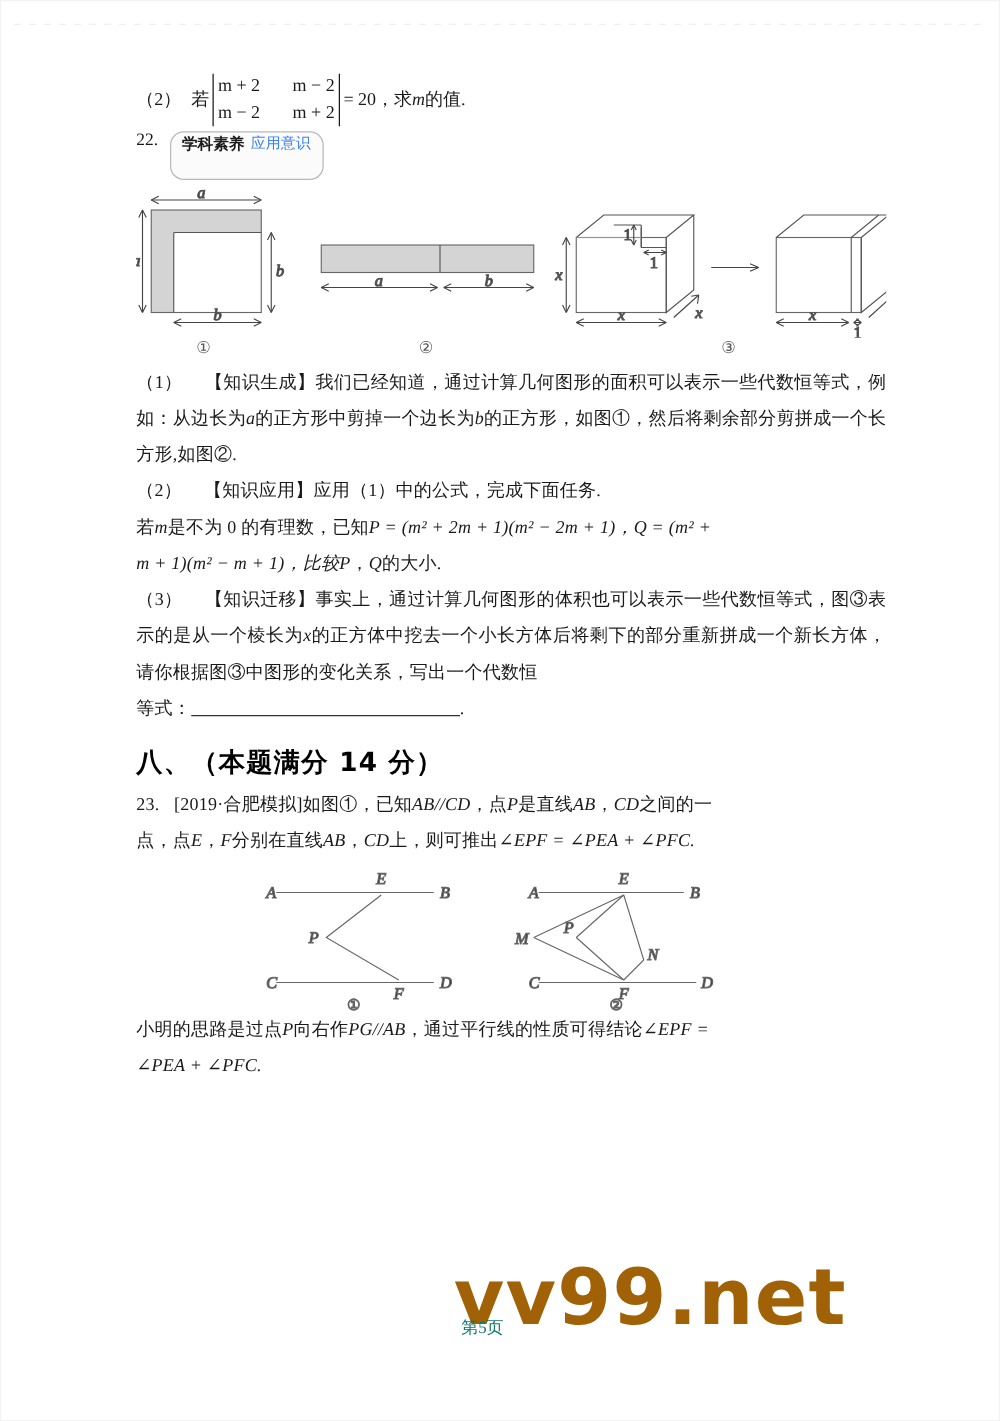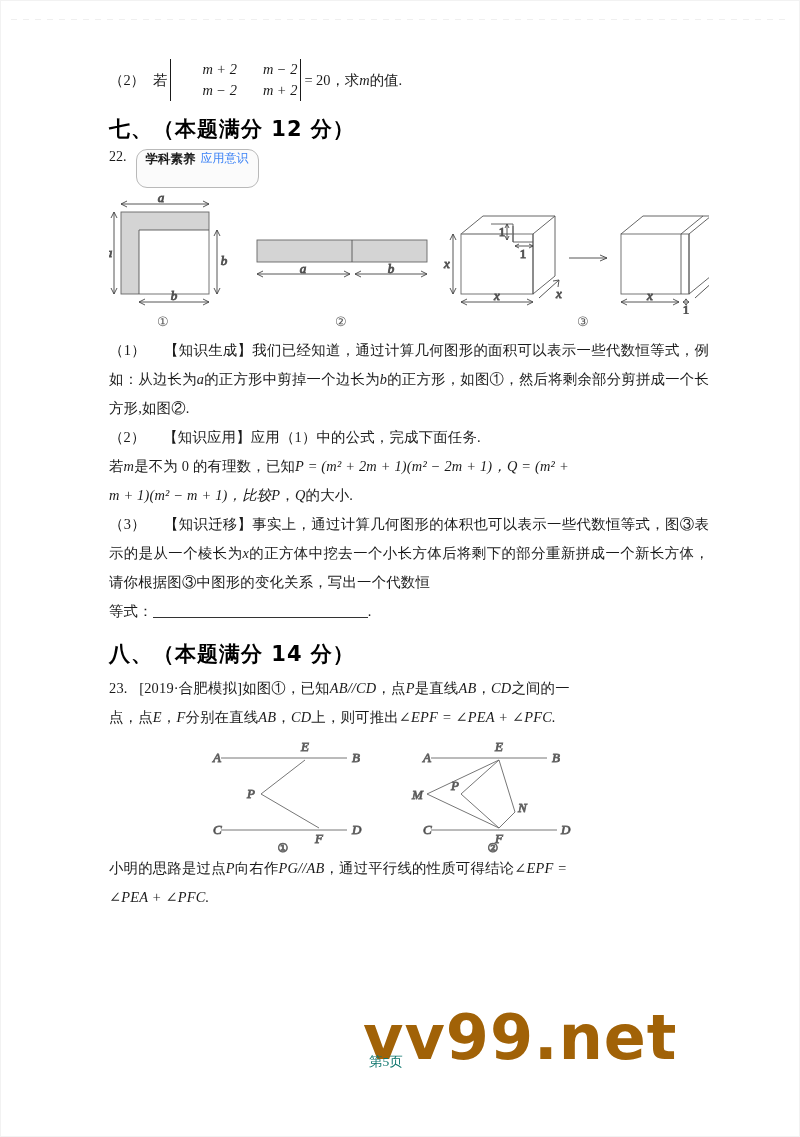"m + 2" .matrix { font-style: italic -> none; margin-left: 28px -> none }
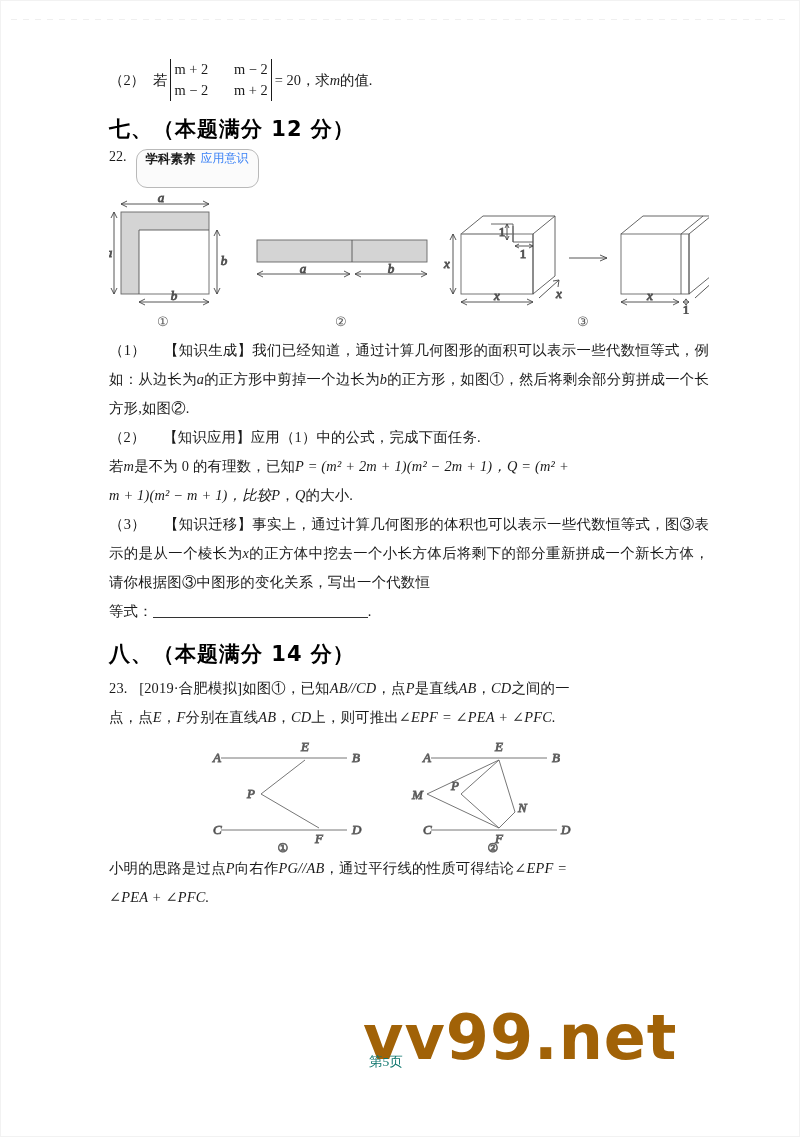"七、（本题满分 12 分）" div.sec-head { html: <div>七、（本题满分 12 分）</div> -> none }
